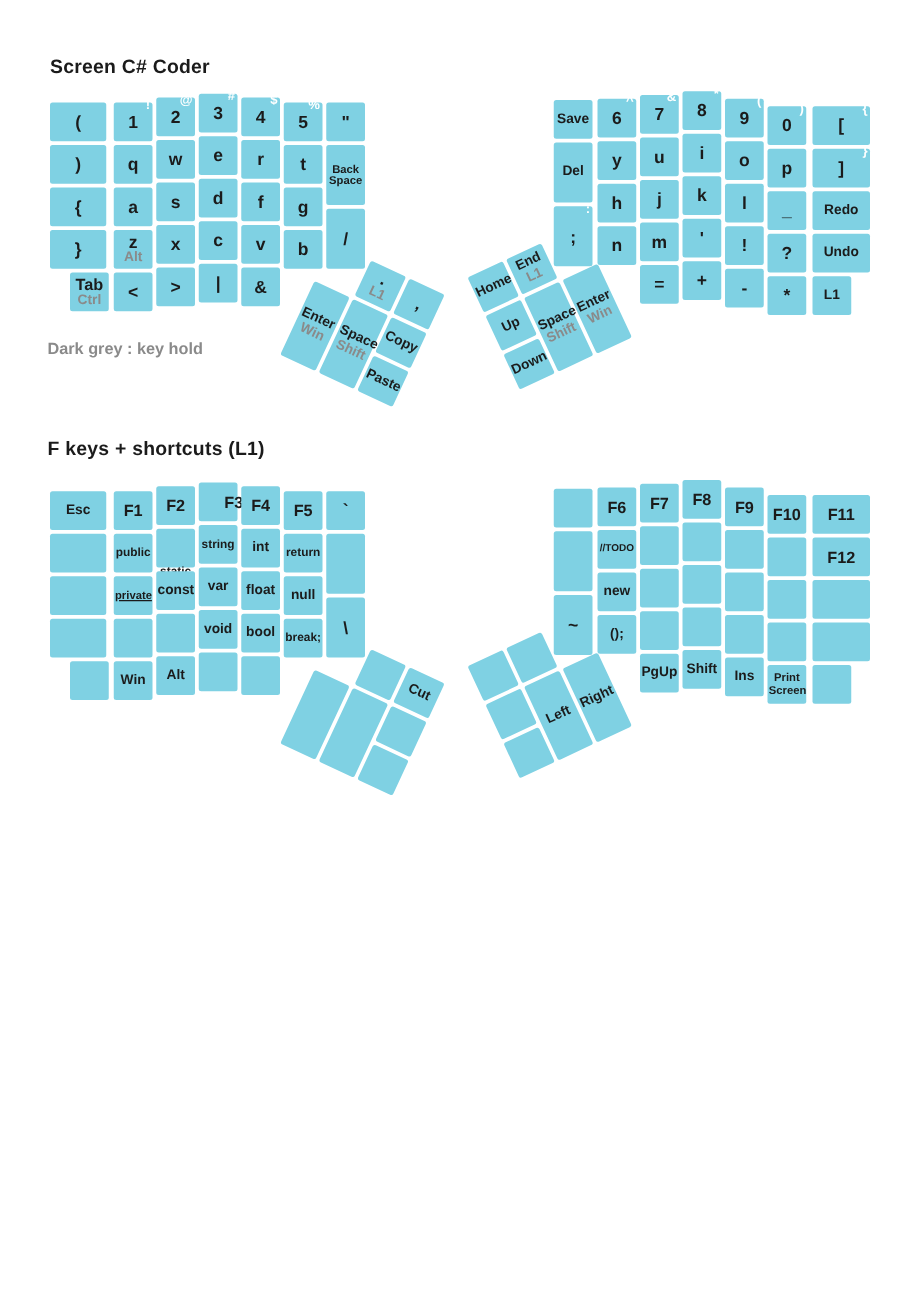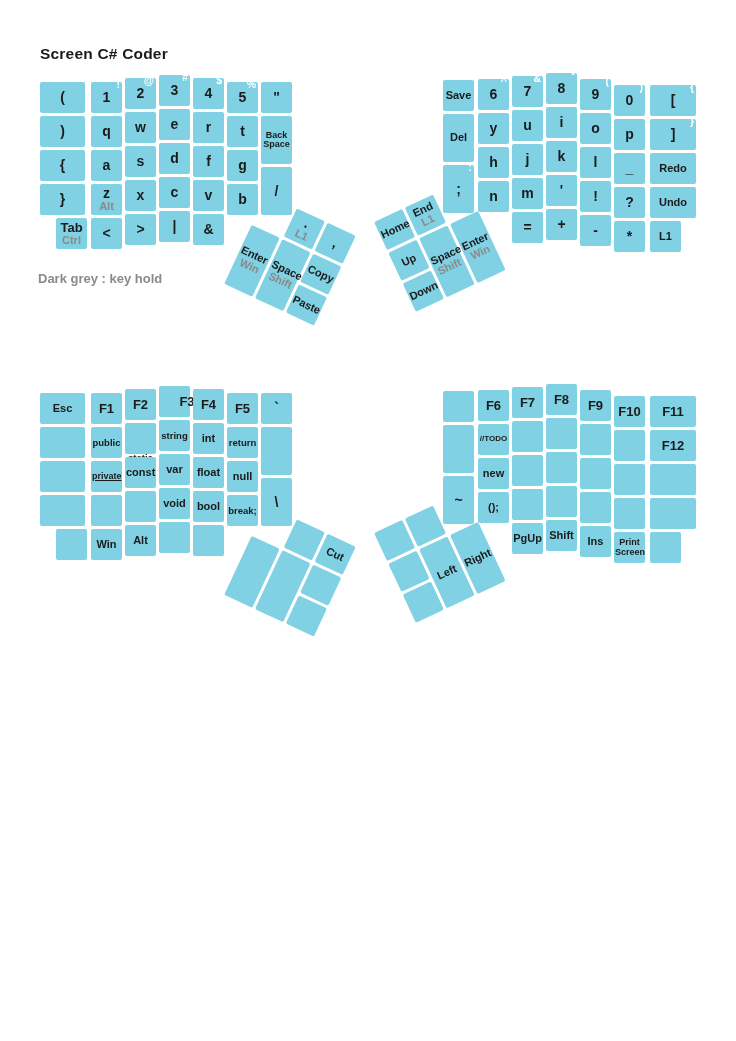"F keys + shortcuts (L1)" div.layer-title { html: none -> <div>F keys + shortcuts (L1)</div> }
